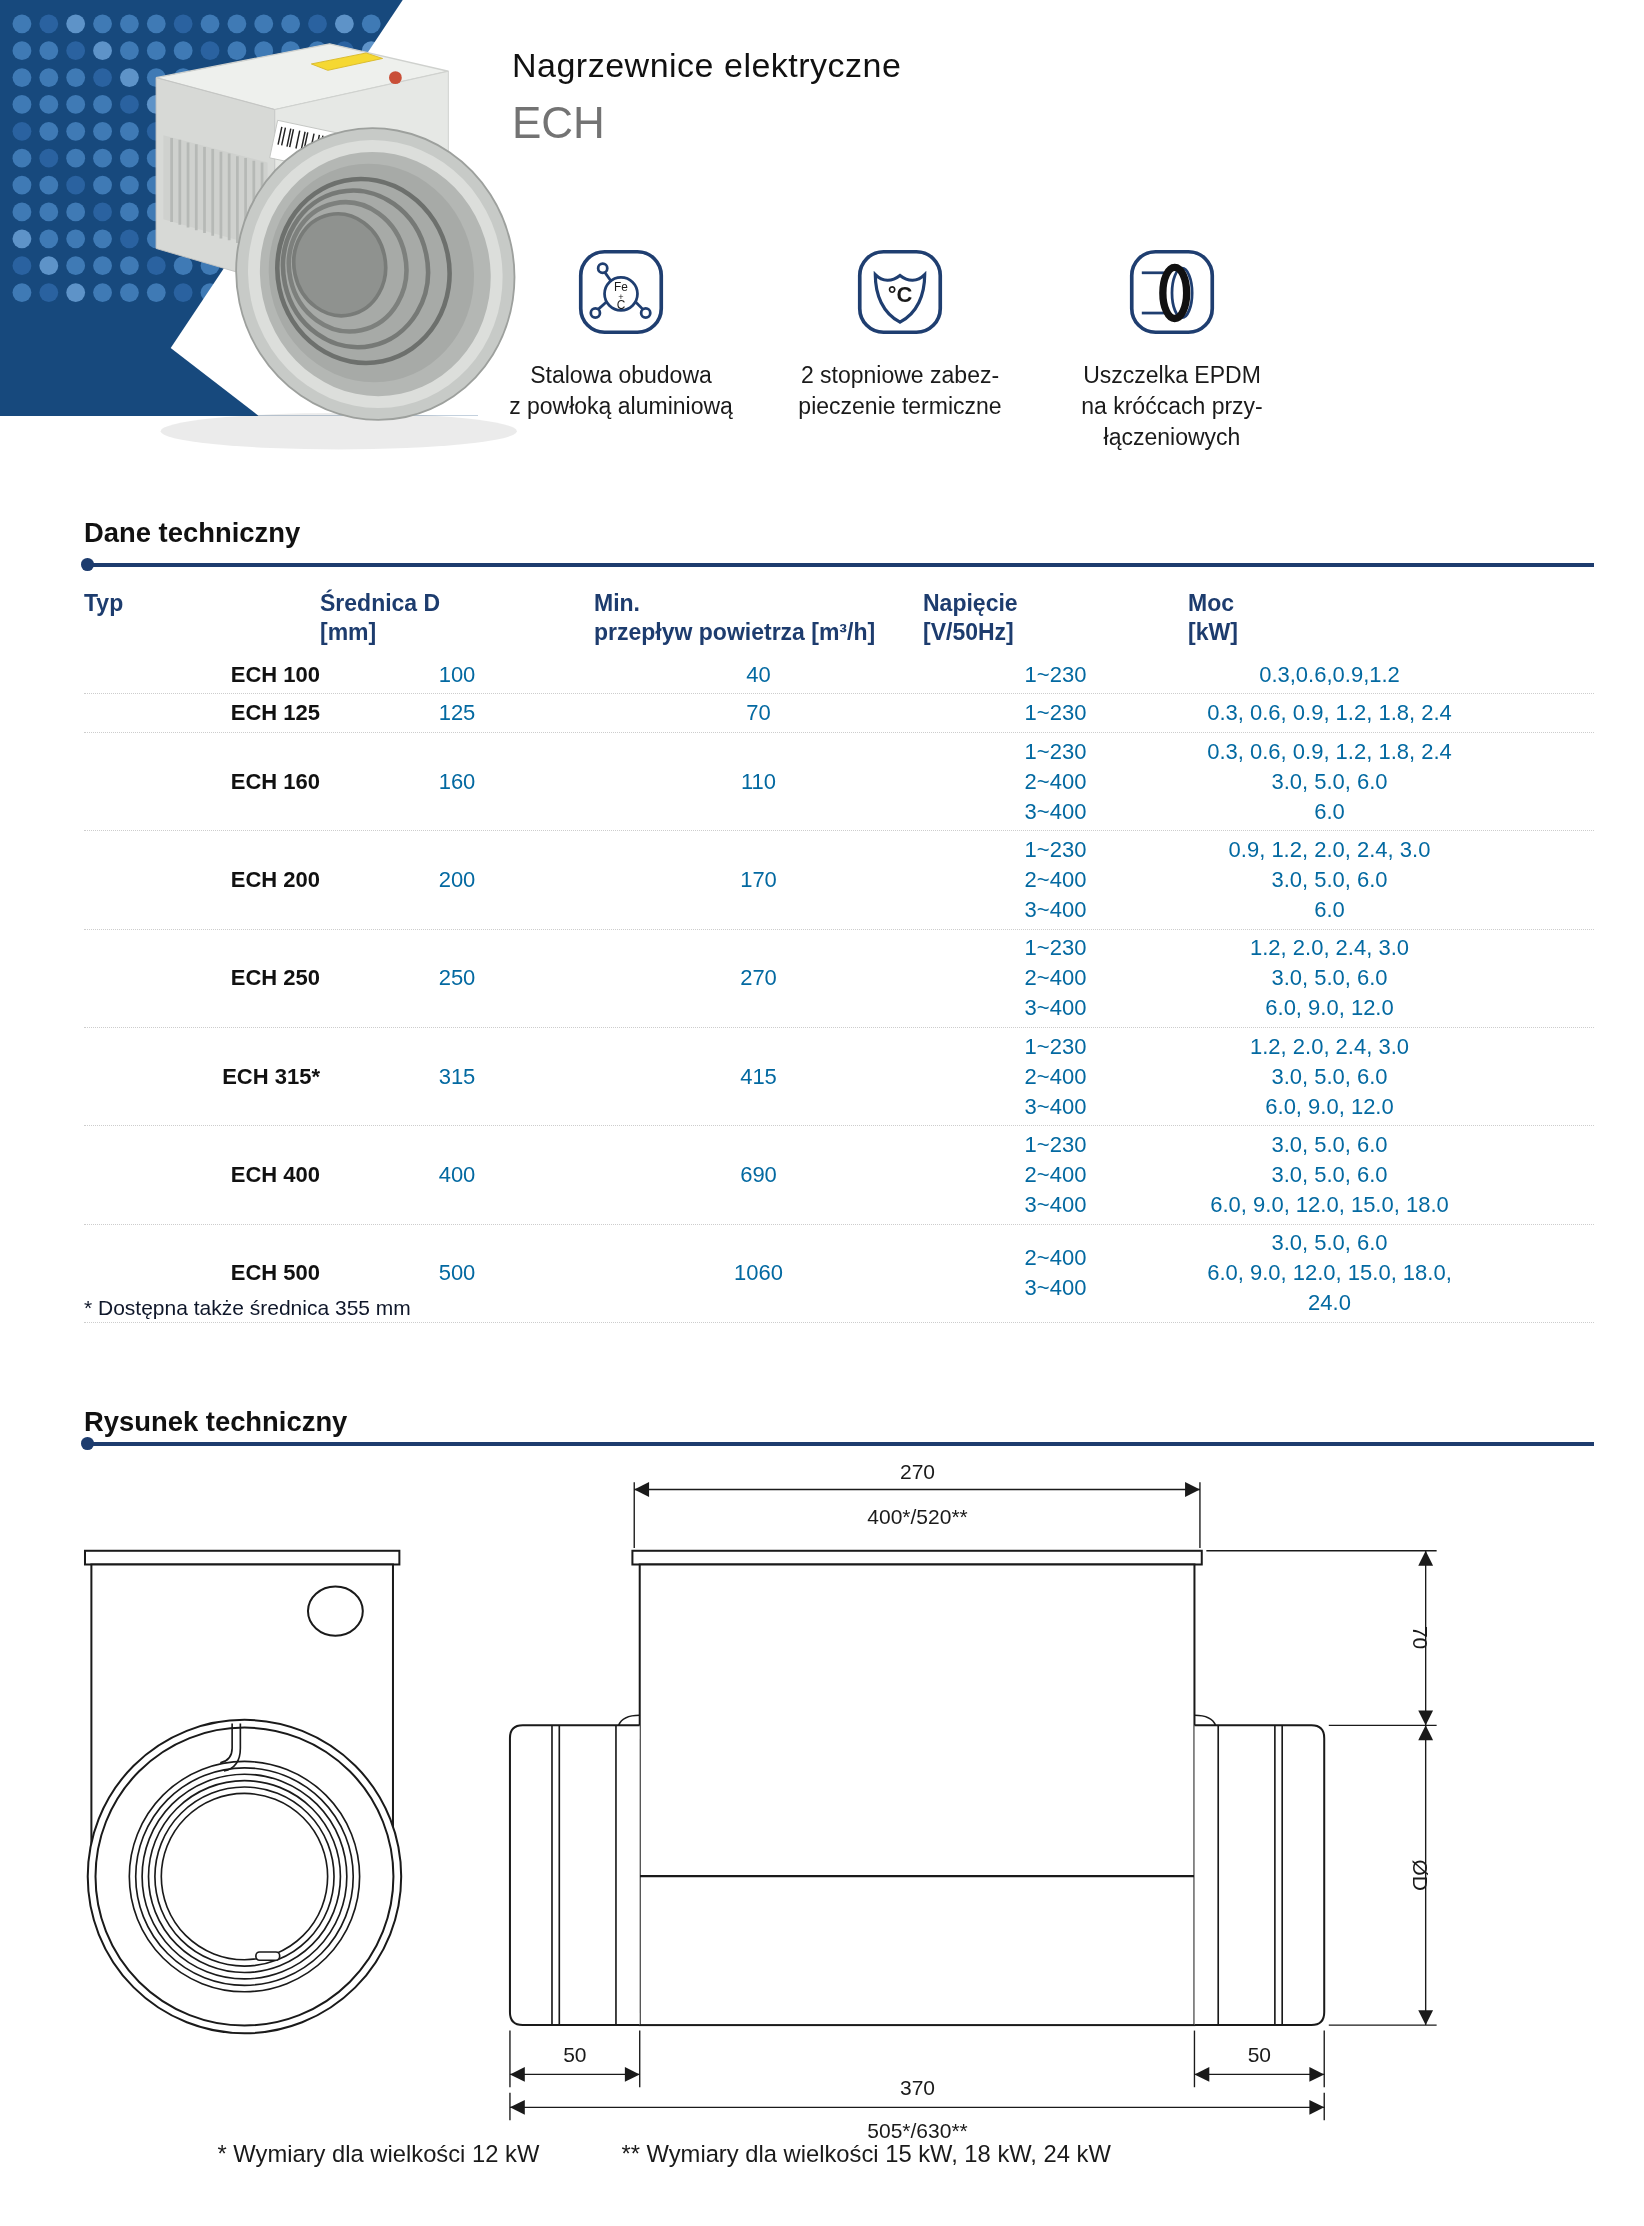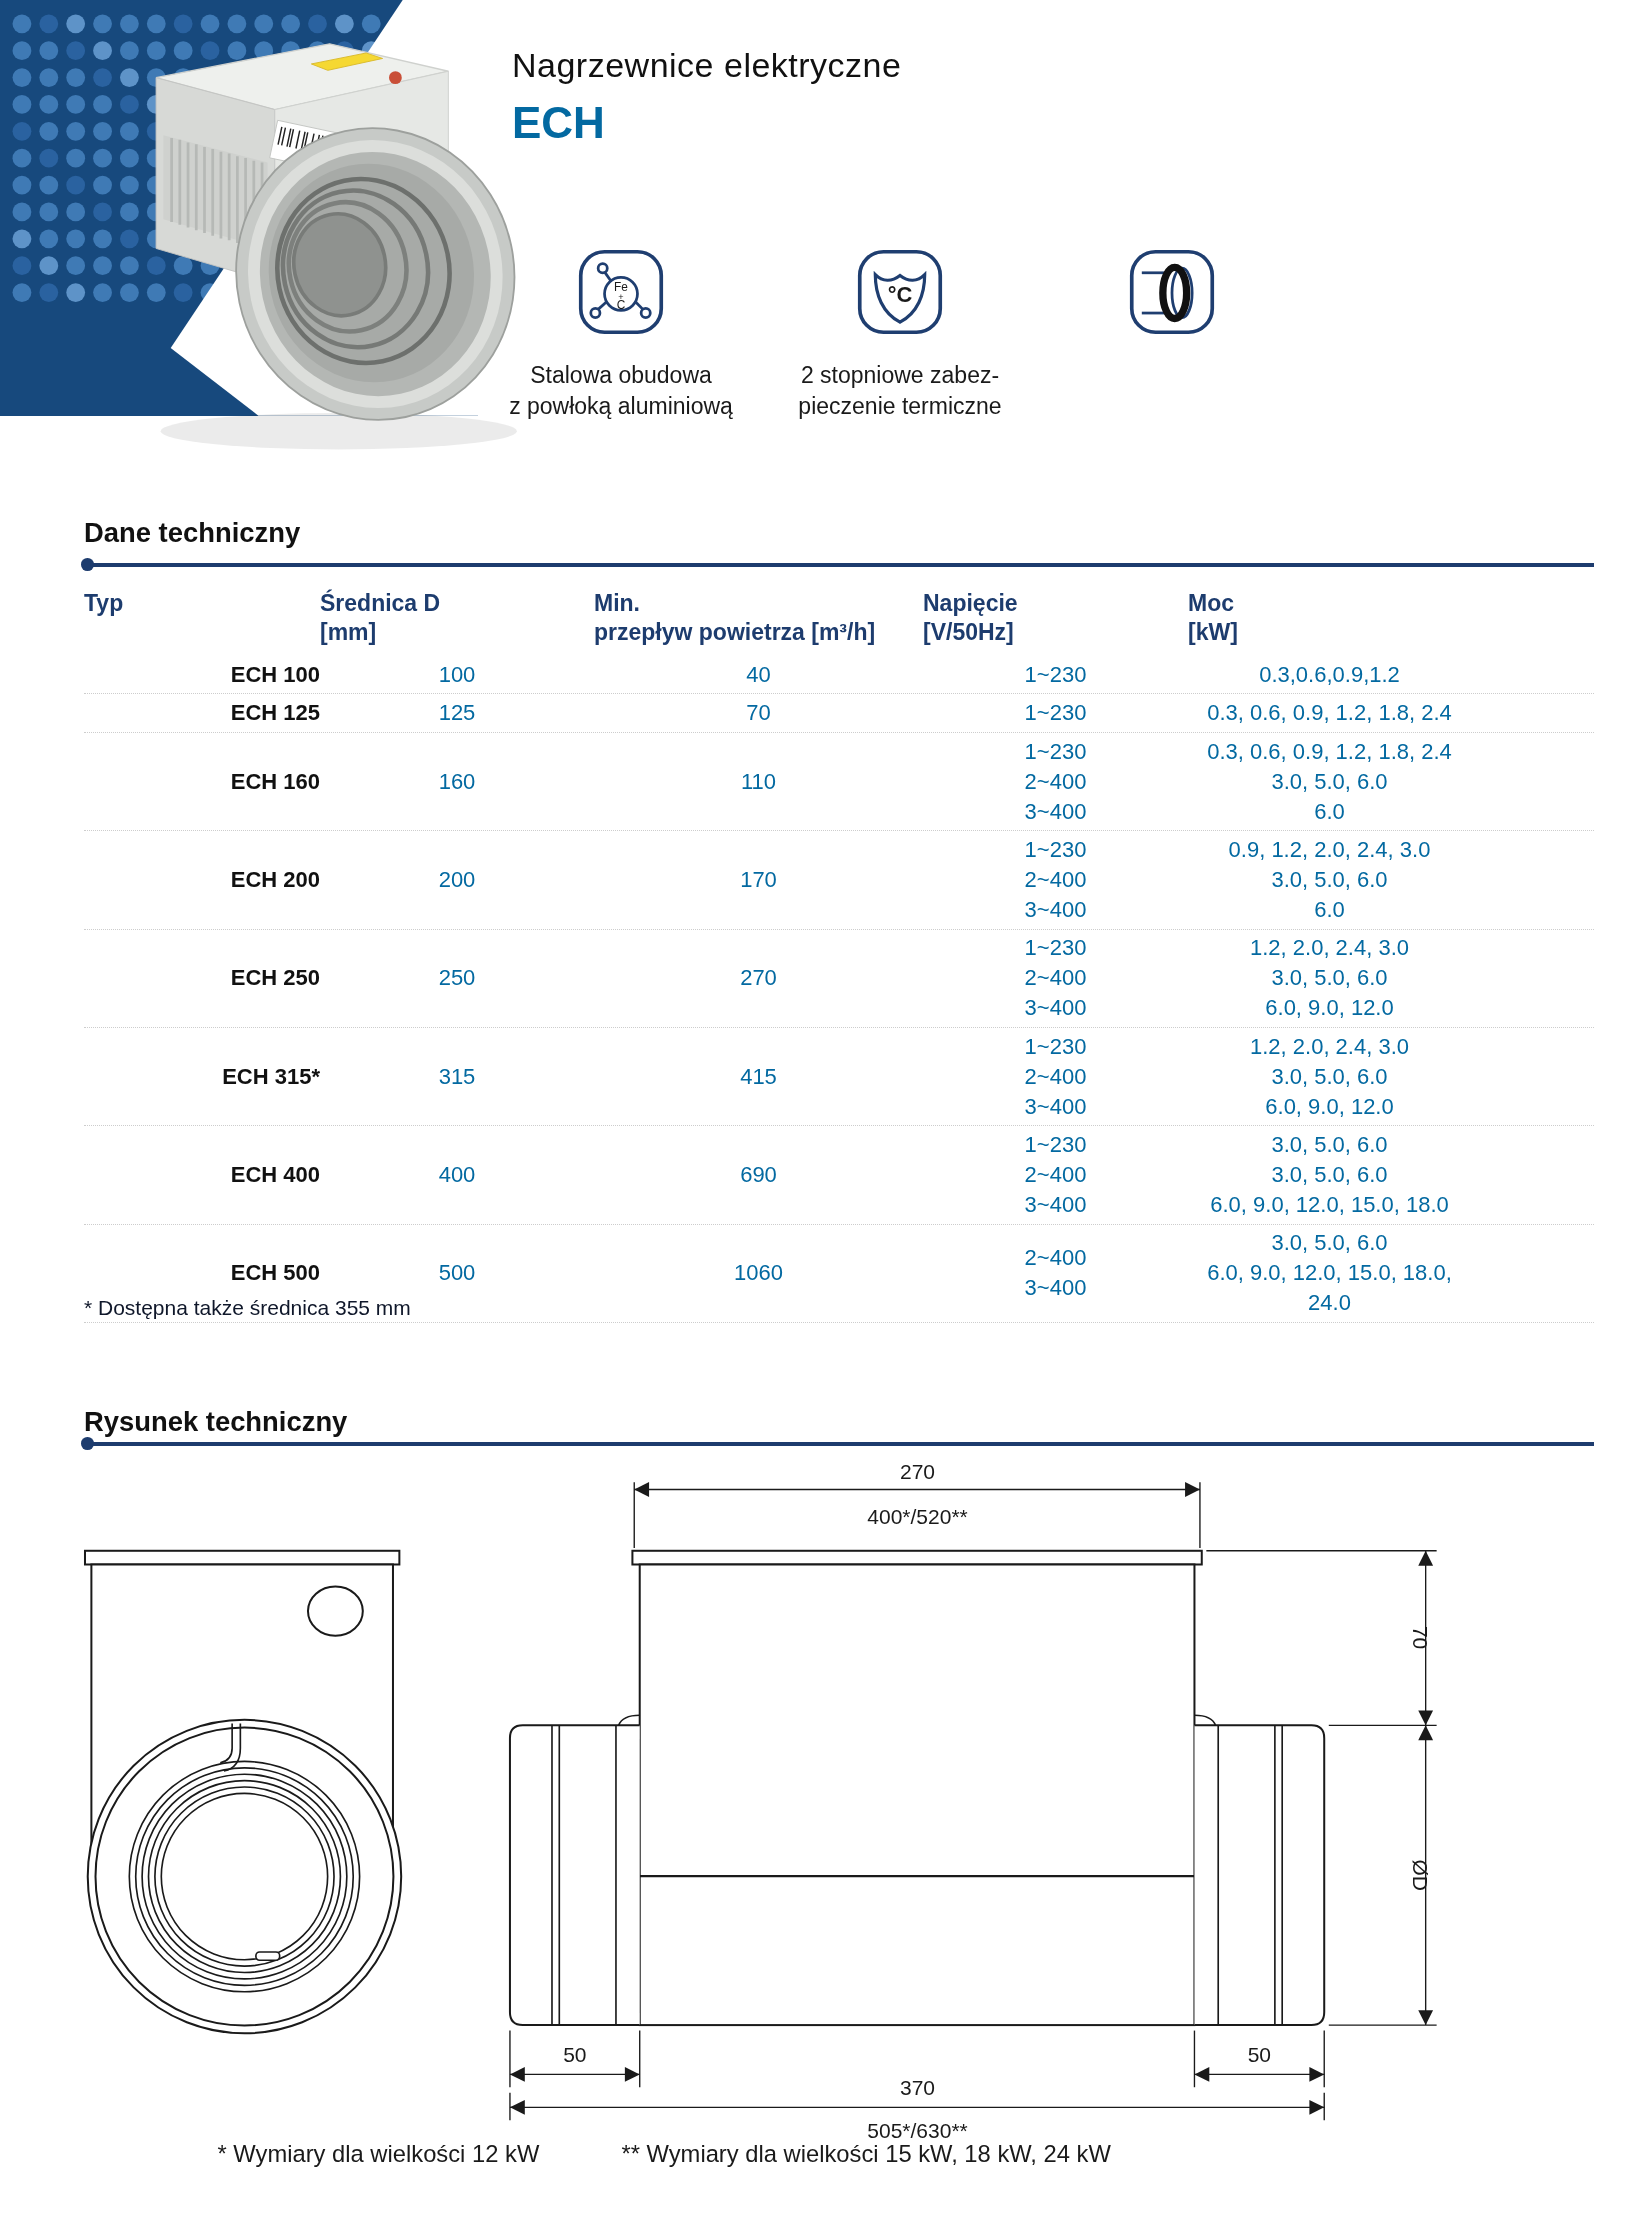"ECH" .product-code { color: #0369a1 -> #737373; font-weight: bold -> normal }
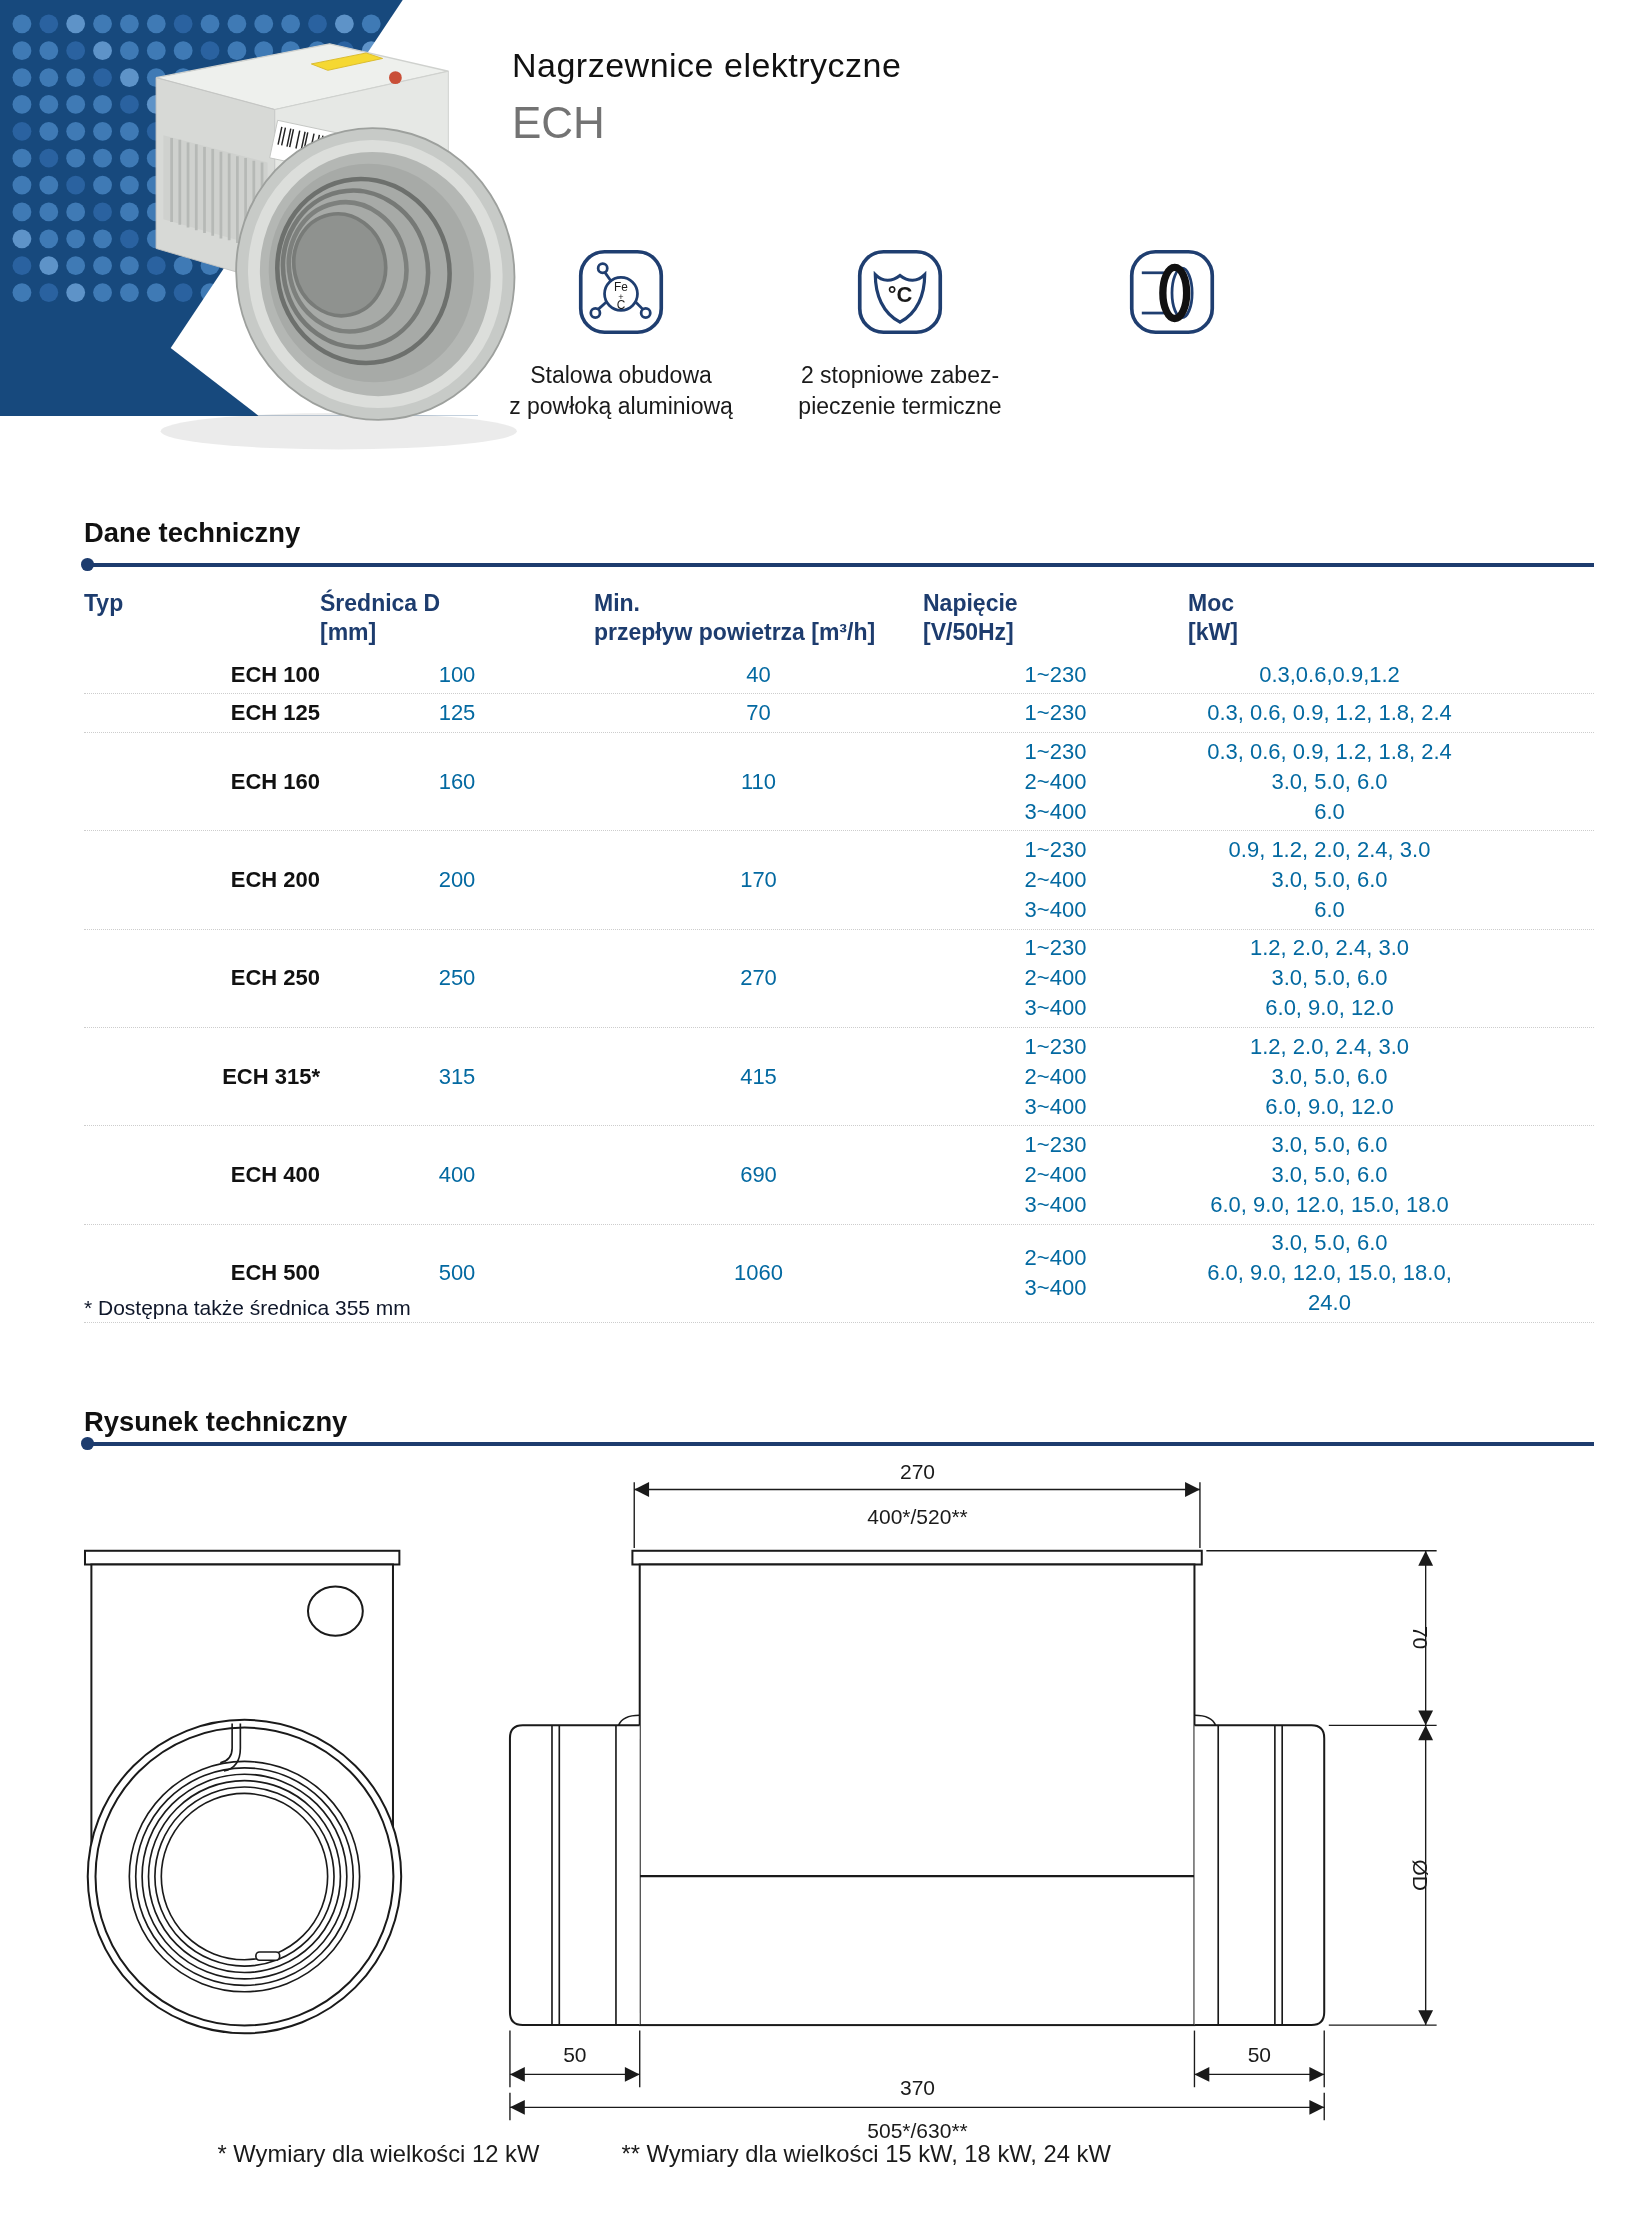"Uszczelka EPDM" div.cap { html: none -> <div> <div>Uszczelka EPDM</div> <div>na króćcach przy-</div> <div>łączeniowych</div> </div> }
